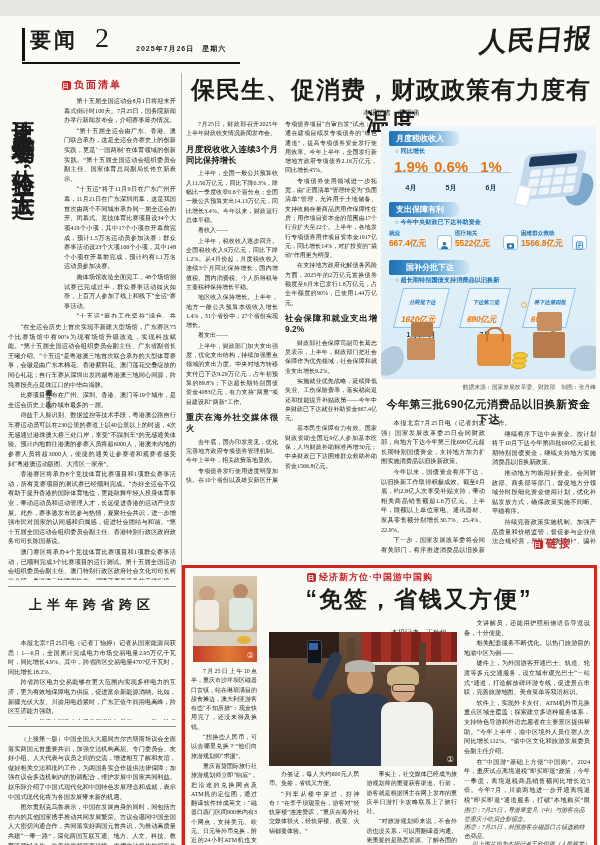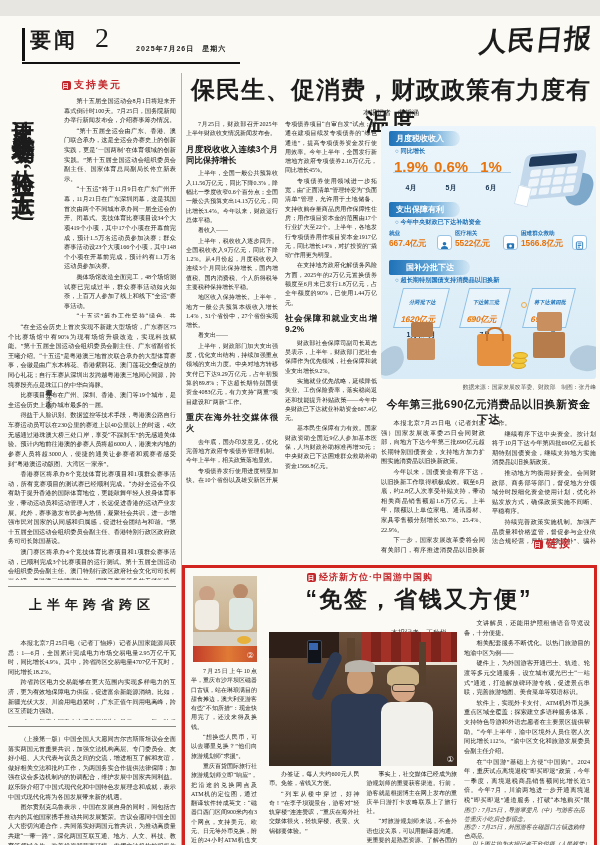"支持美元" span { text: 支持美元 -> 负面清单 }
